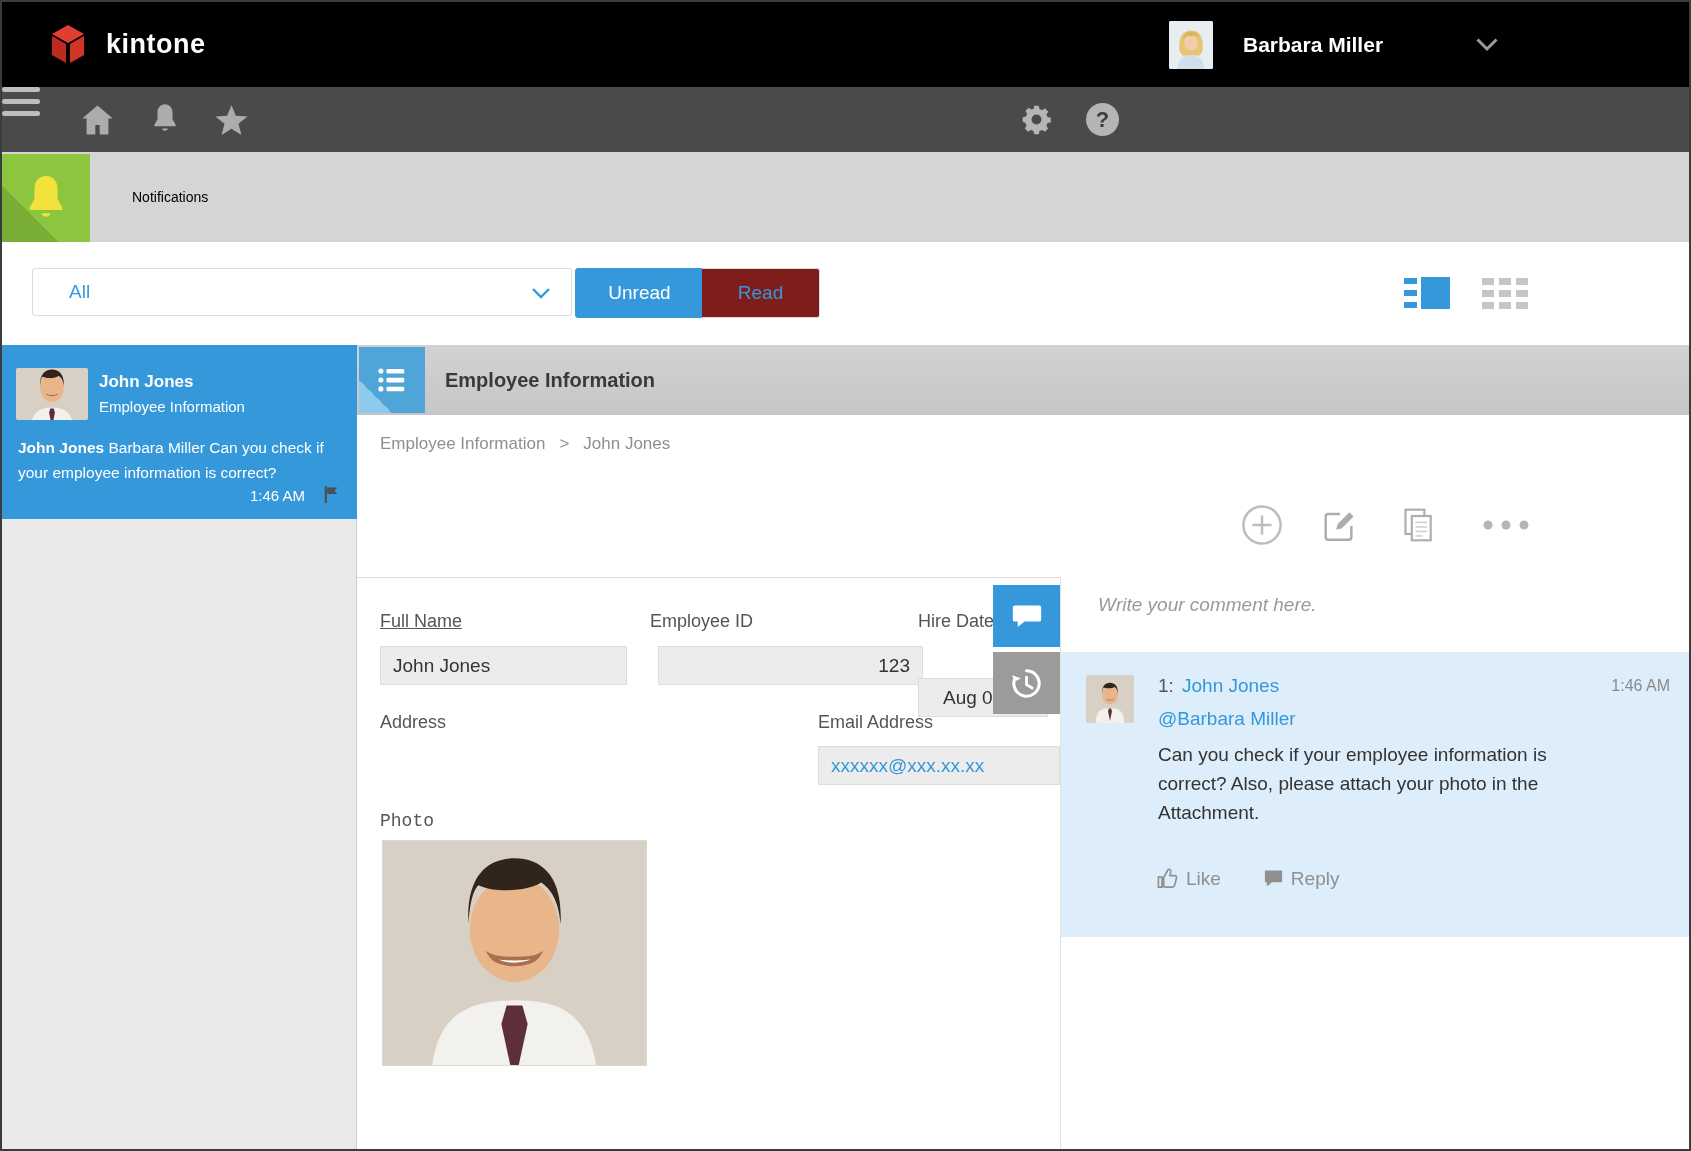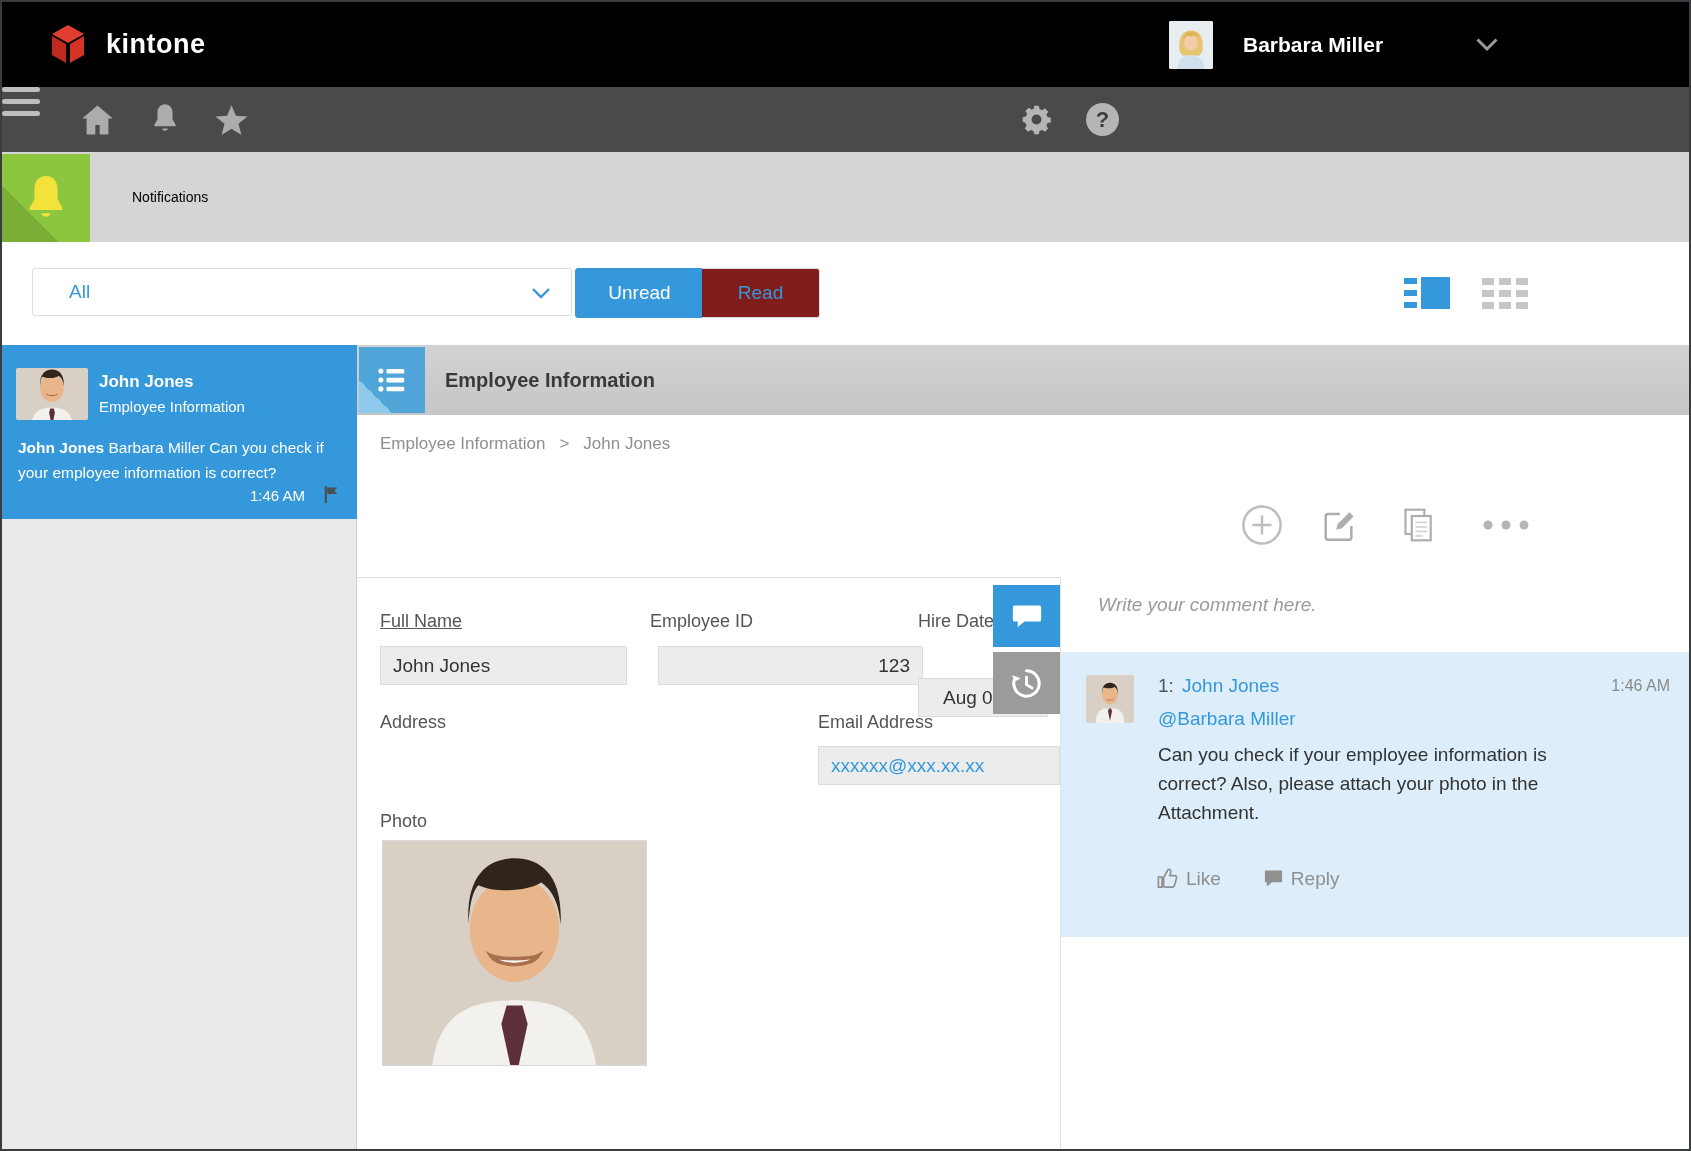"Photo" .lbl-photo { font-family: none -> Liberation Mono, monospace }
